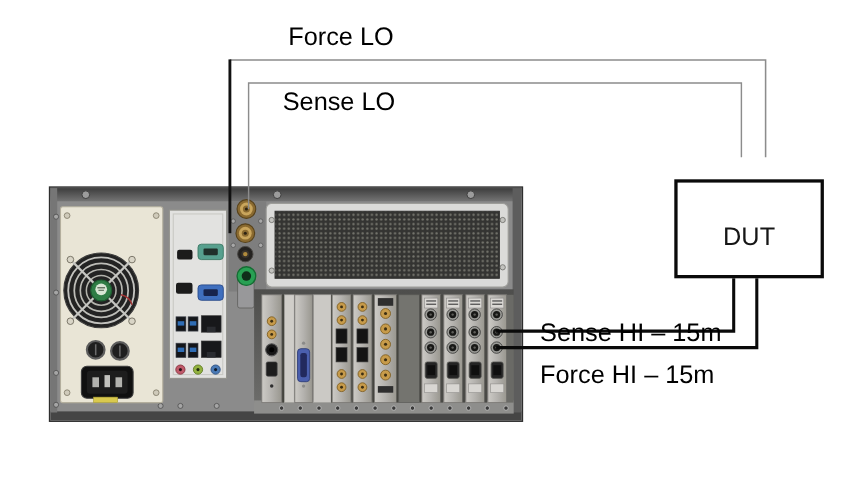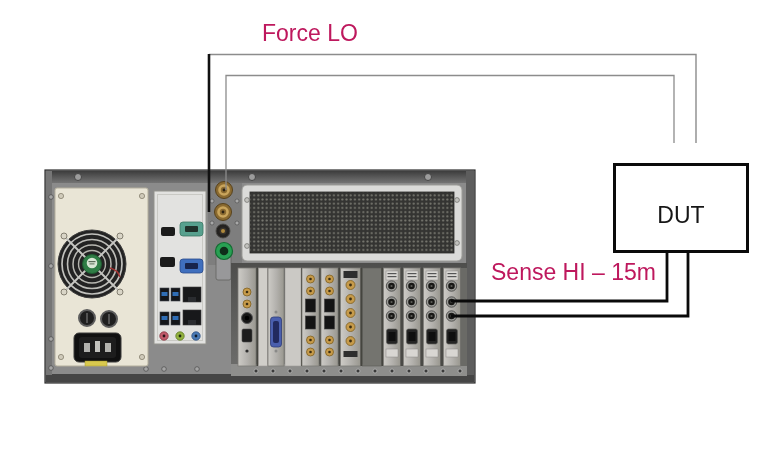"Force LO" .lbl { color: #be185d -> #000000 }
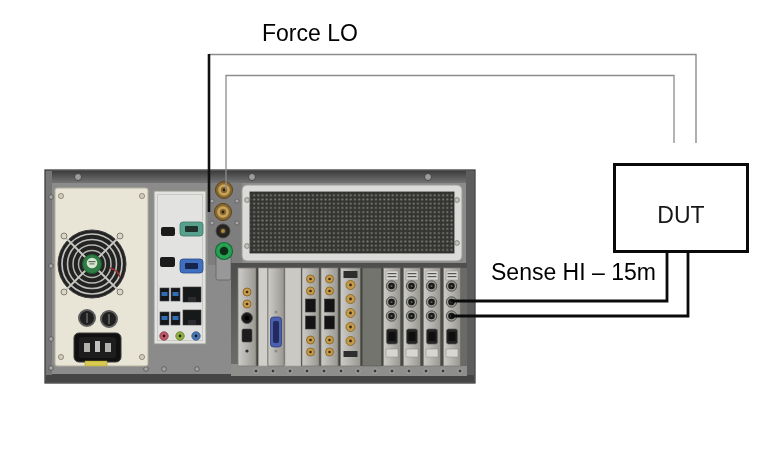"Sense LO" div.lbl { html: none -> <div>Sense LO</div> }
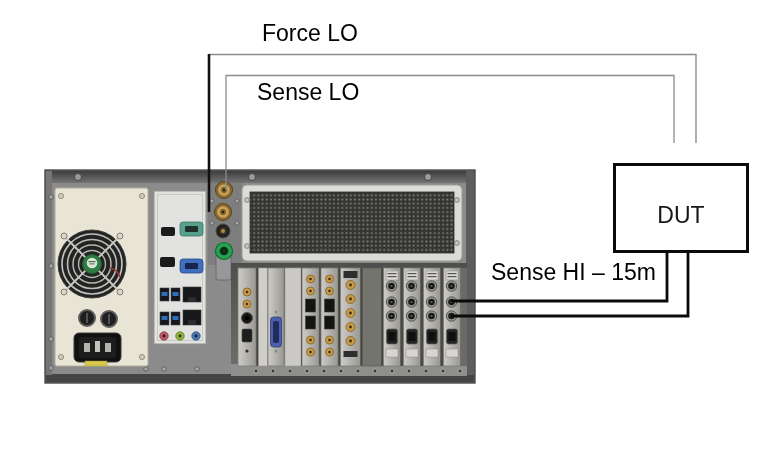"Sense HI – 15m" div.lbl { top: 260px -> 290px }
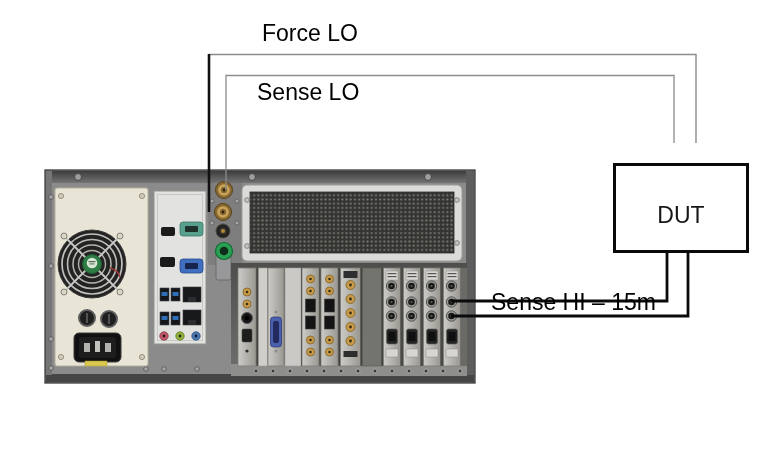"Force HI – 15m" div.lbl { html: none -> <div>Force HI – 15m</div> }
